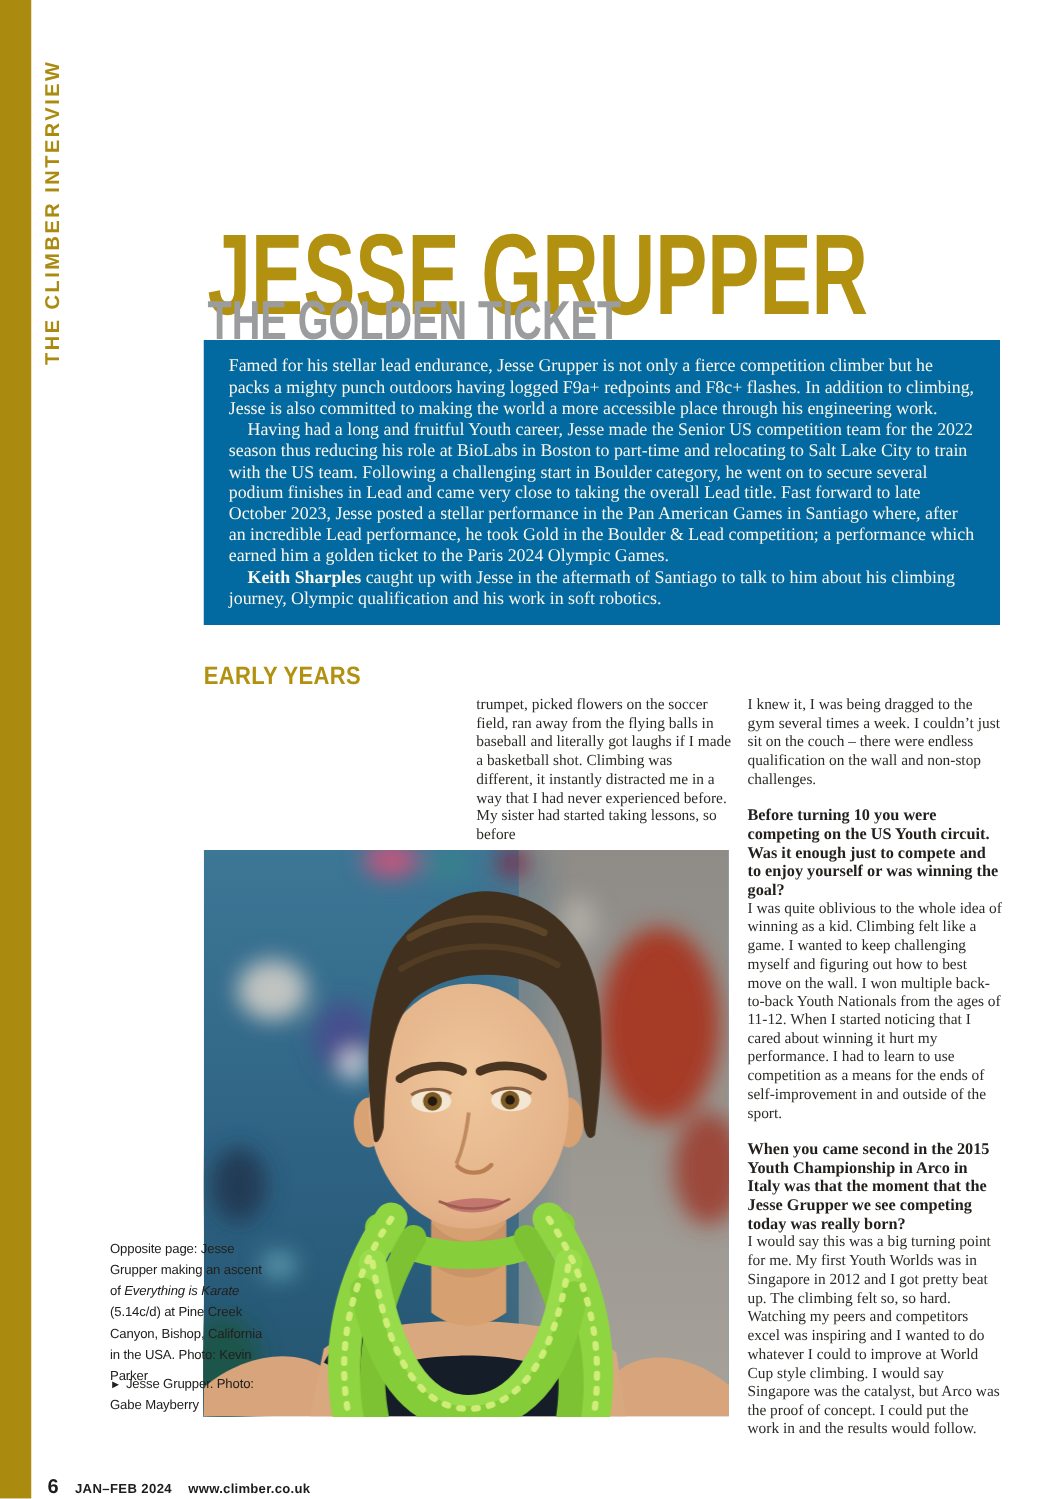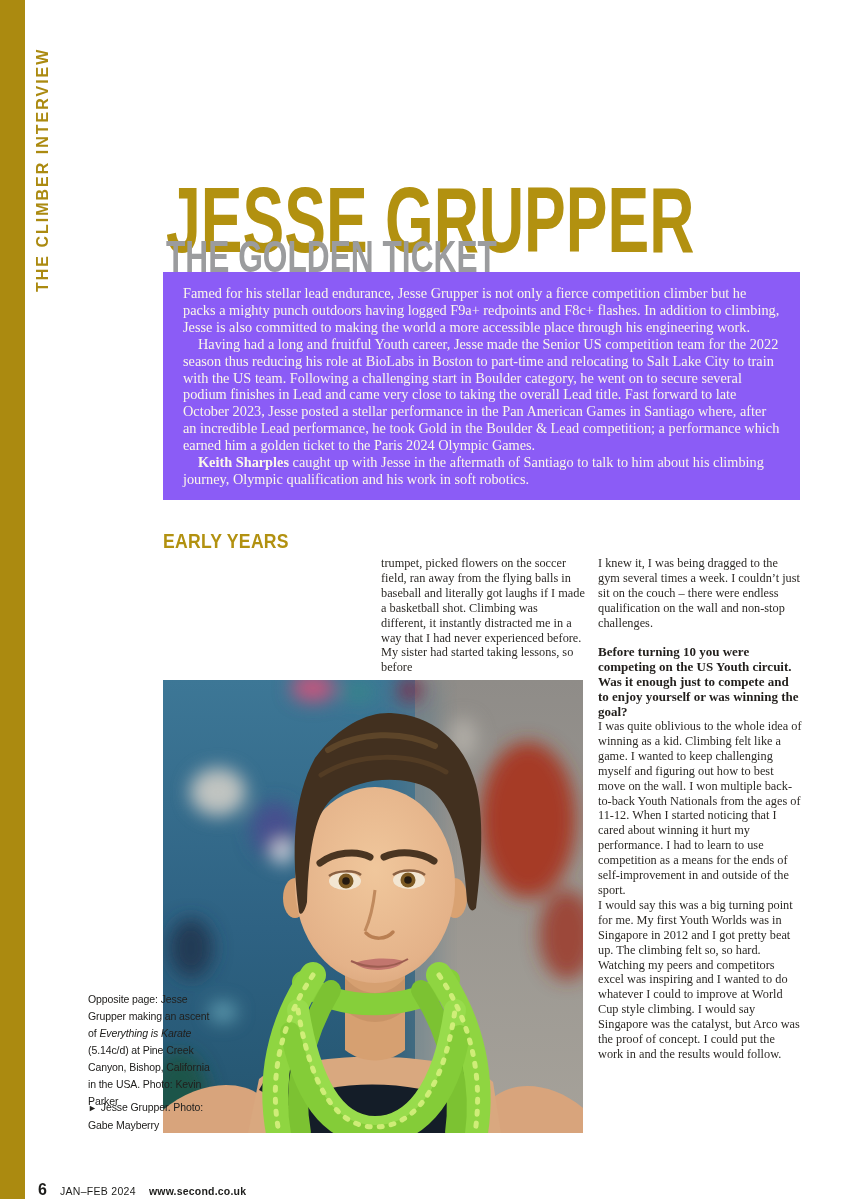"Famed for his stellar lead" .intro-box { background: #8b5cf6 -> #0369a1 }
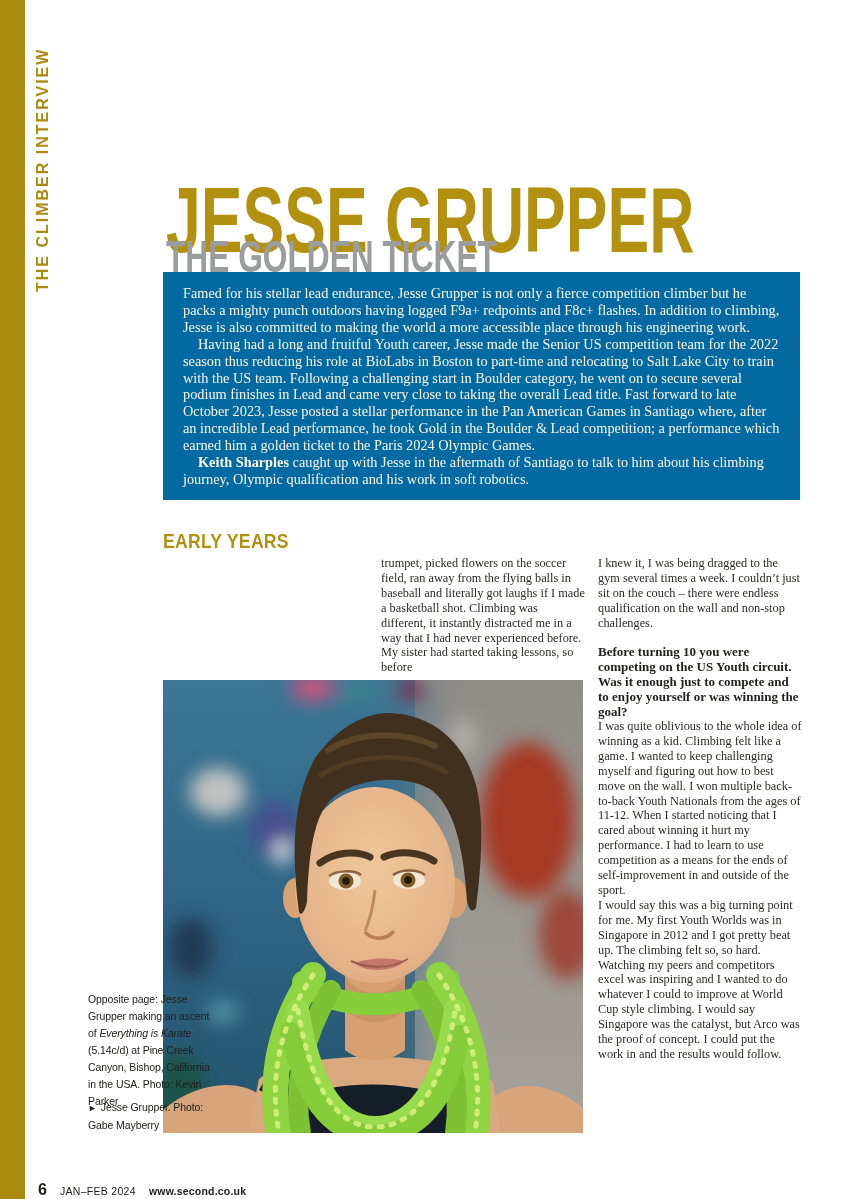"When you came second in" p.q { html: none -> <p>When you came second in the 2015 Youth Championship in Arco in Italy was that the moment that the Jesse Grupper we see competing today was really born?</p> }
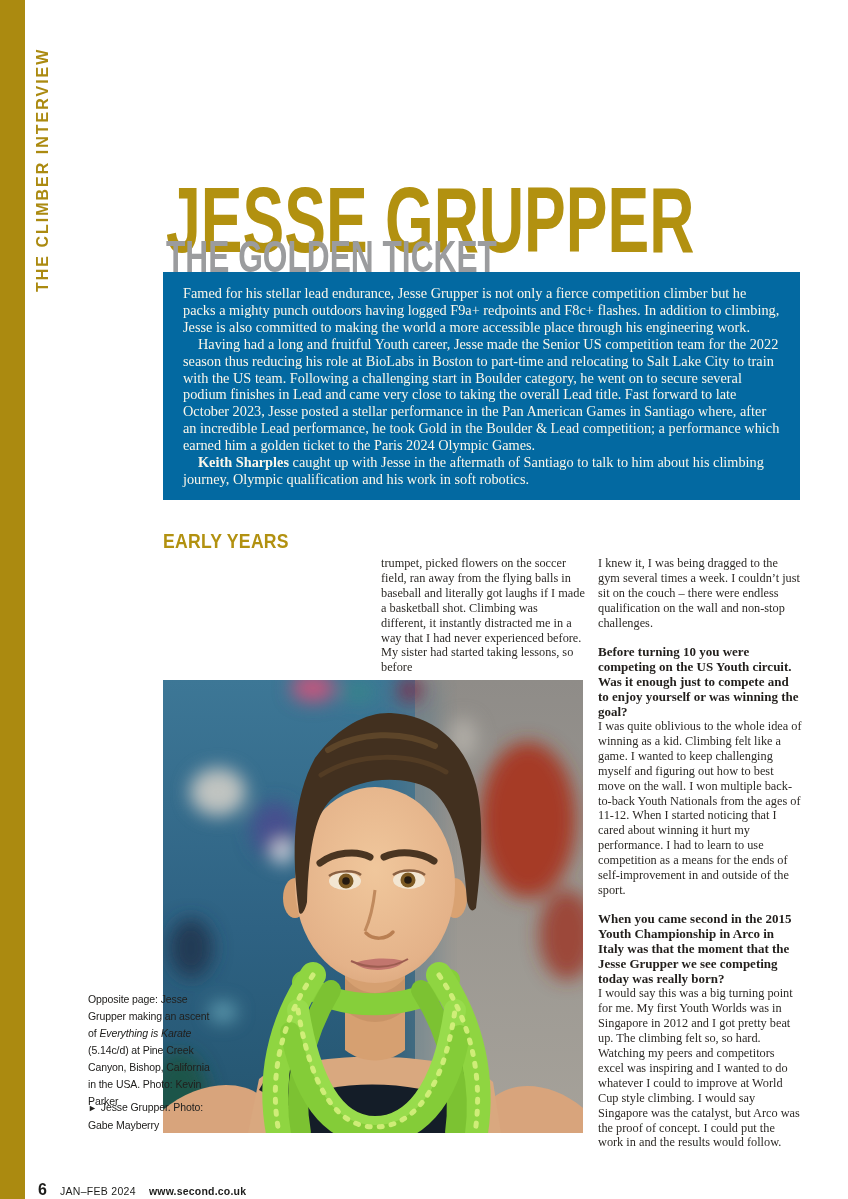"JAN–FEB 2024" .footer .issue { font-weight: normal -> bold }
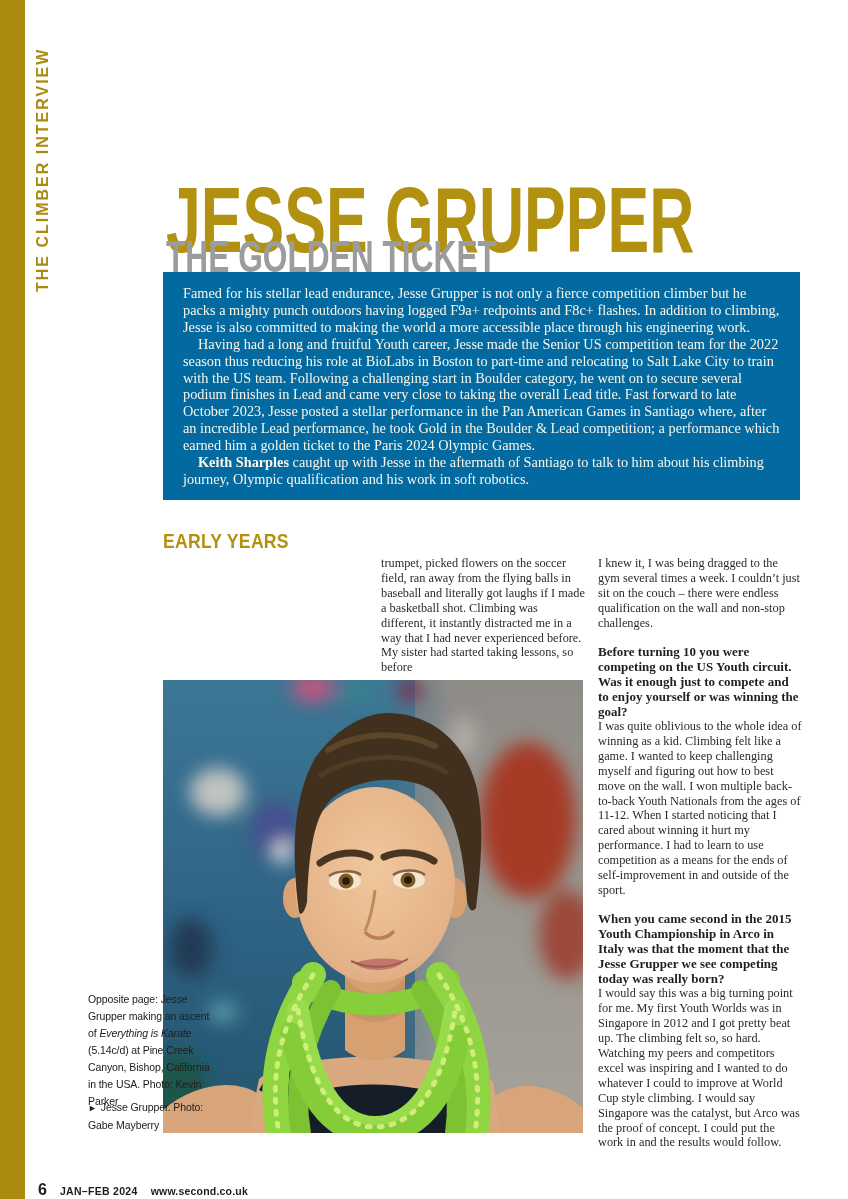"www.second.co.uk" span.site { text: www.second.co.uk -> www.climber.co.uk }
